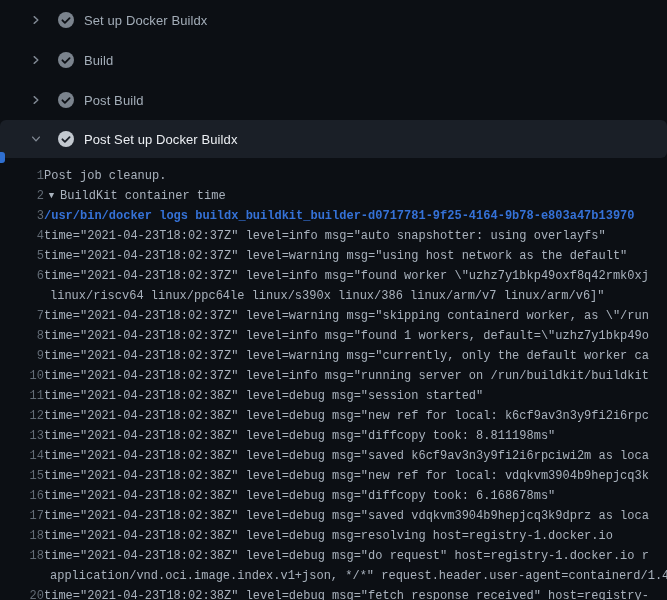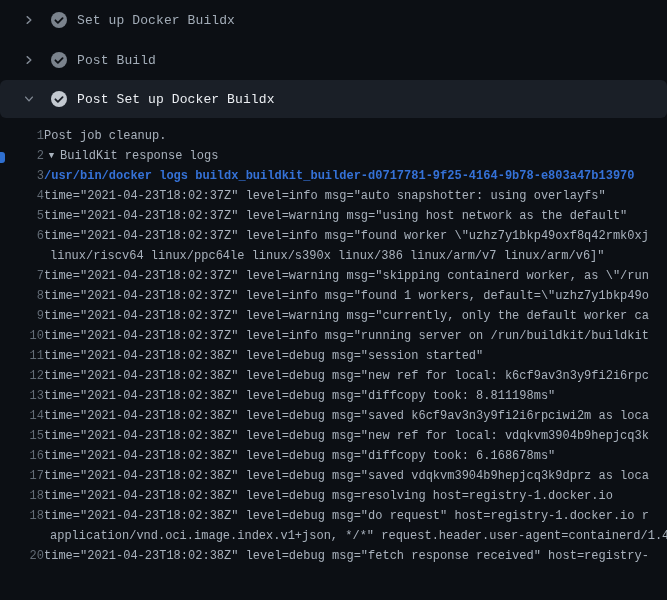"Set up Docker Buildx" .step-row { font-family: Liberation Mono, monospace -> none; padding-left: 21px -> 28px }
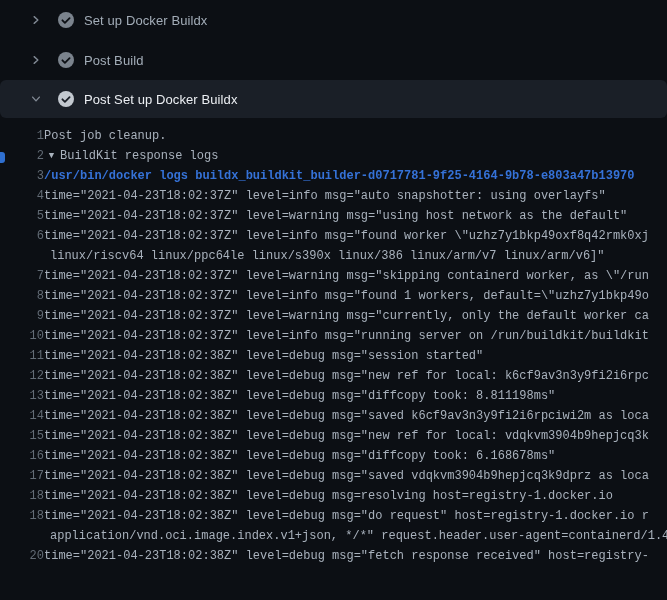"Build" div.step-row { html: none -> <div> <span> <svg> <path></path> </svg> </span> <span> <svg> <circle></circle> <path></path> </svg> </span> <span>Build</span> </div> }
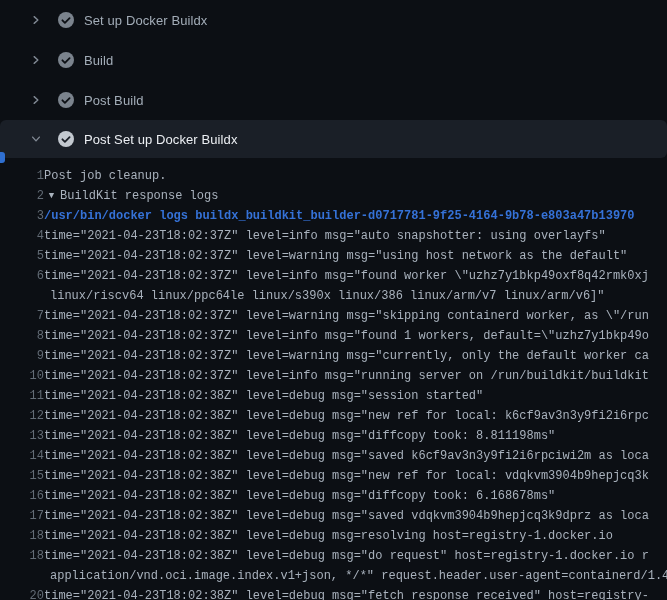"BuildKit response logs" span.txt { text: response logs -> container time }
